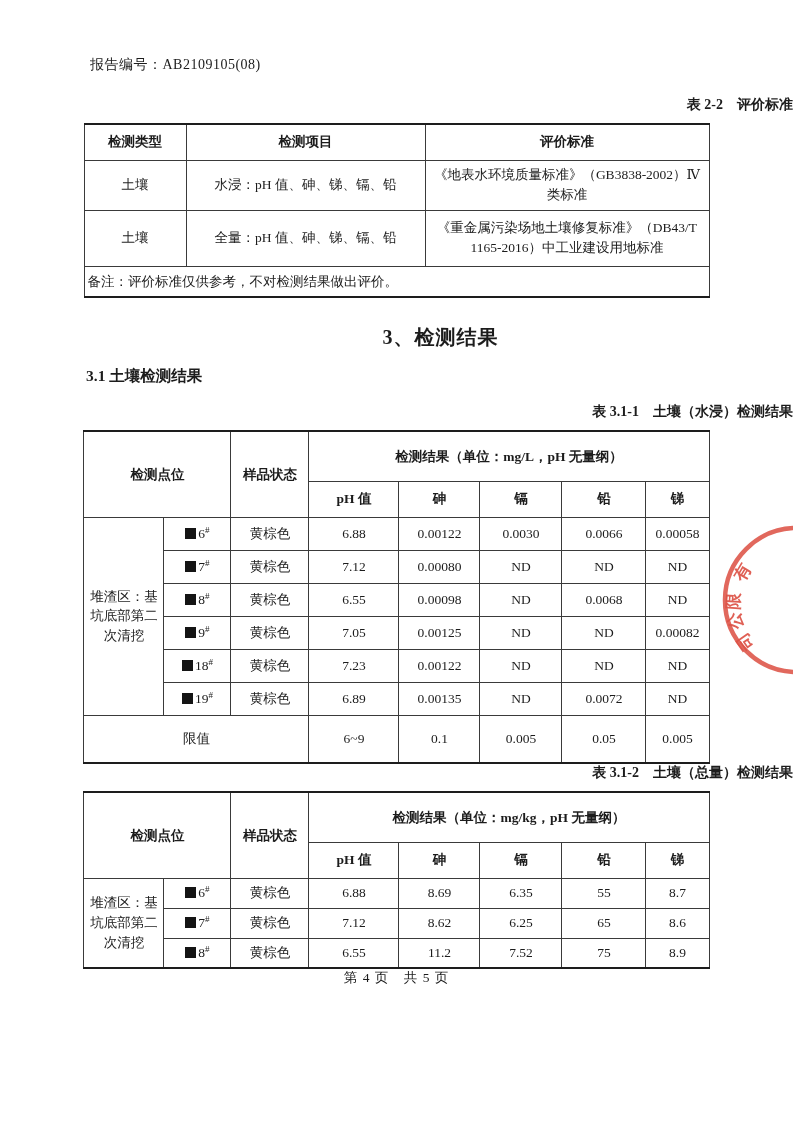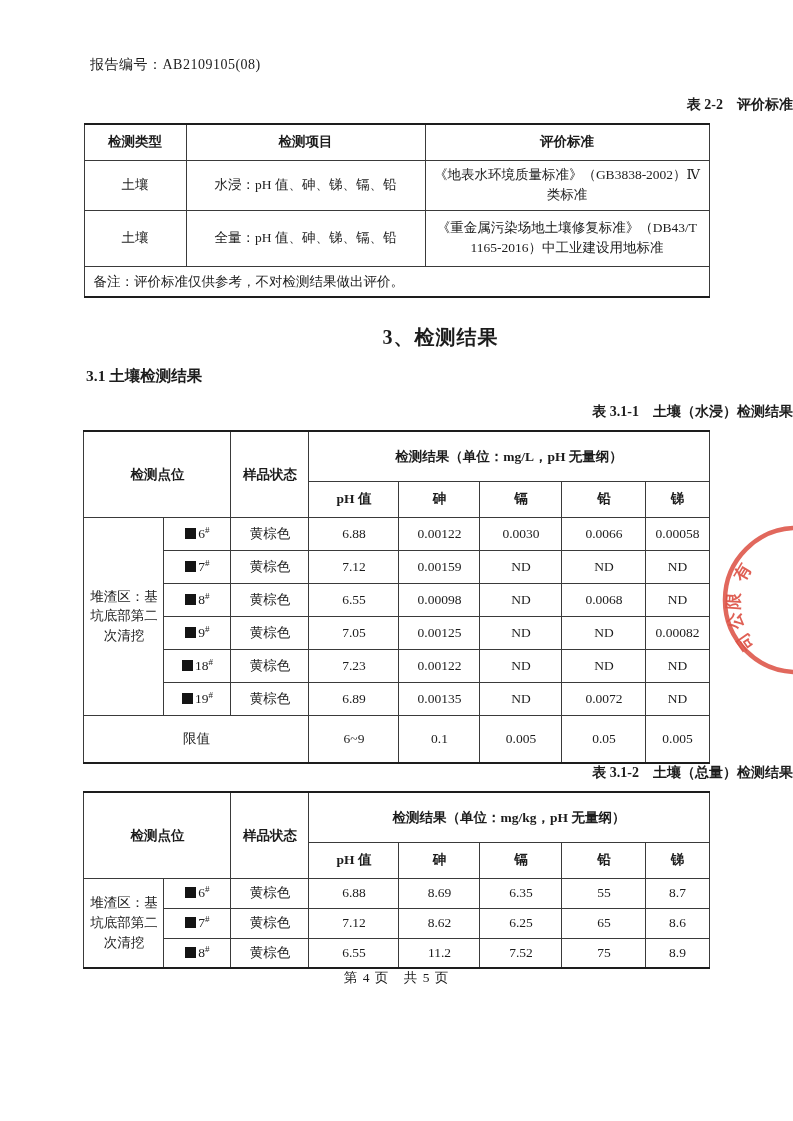"备注：评价标准仅供参考，不对检测结果做出评价。" .note-cell { padding: 5px 9px -> 5px 3px }
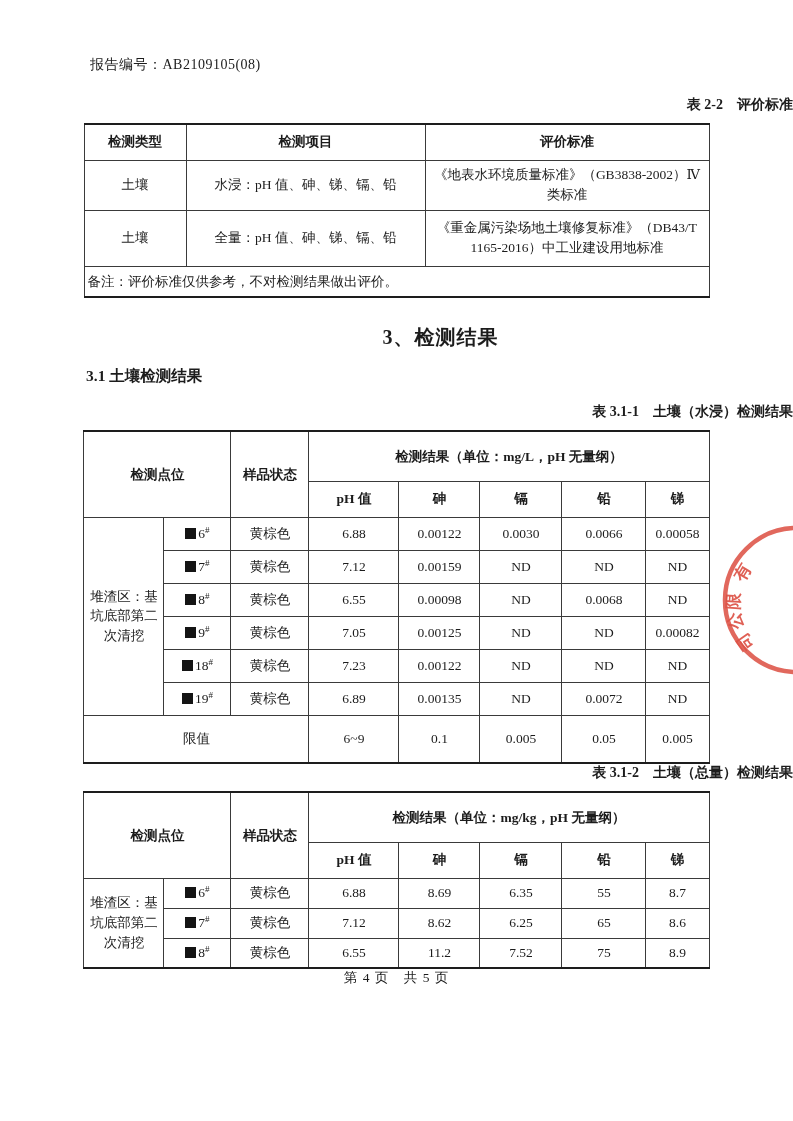"0.00159" td { text: 0.00159 -> 0.00080 }
